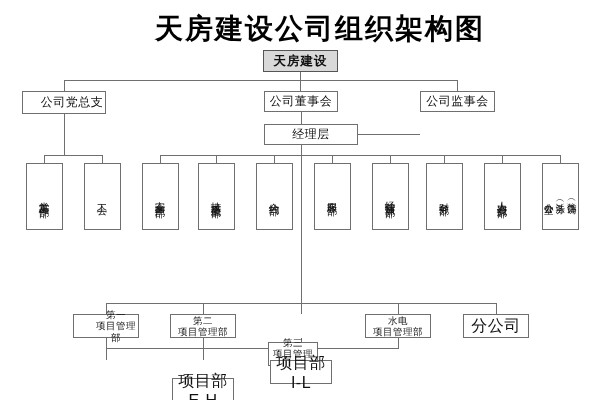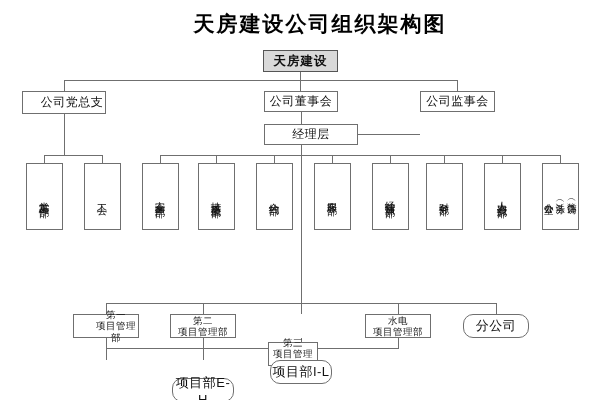"天房建设公司组织架构图" .title { font-size: 21px -> 28px }
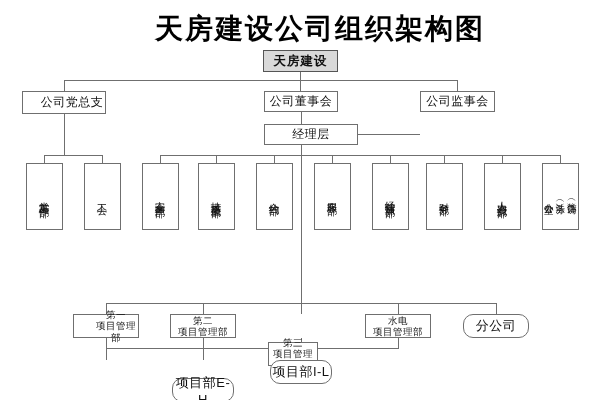"分公司" .h2 { border-radius: 10px -> none; font-size: 13px -> 16px }
